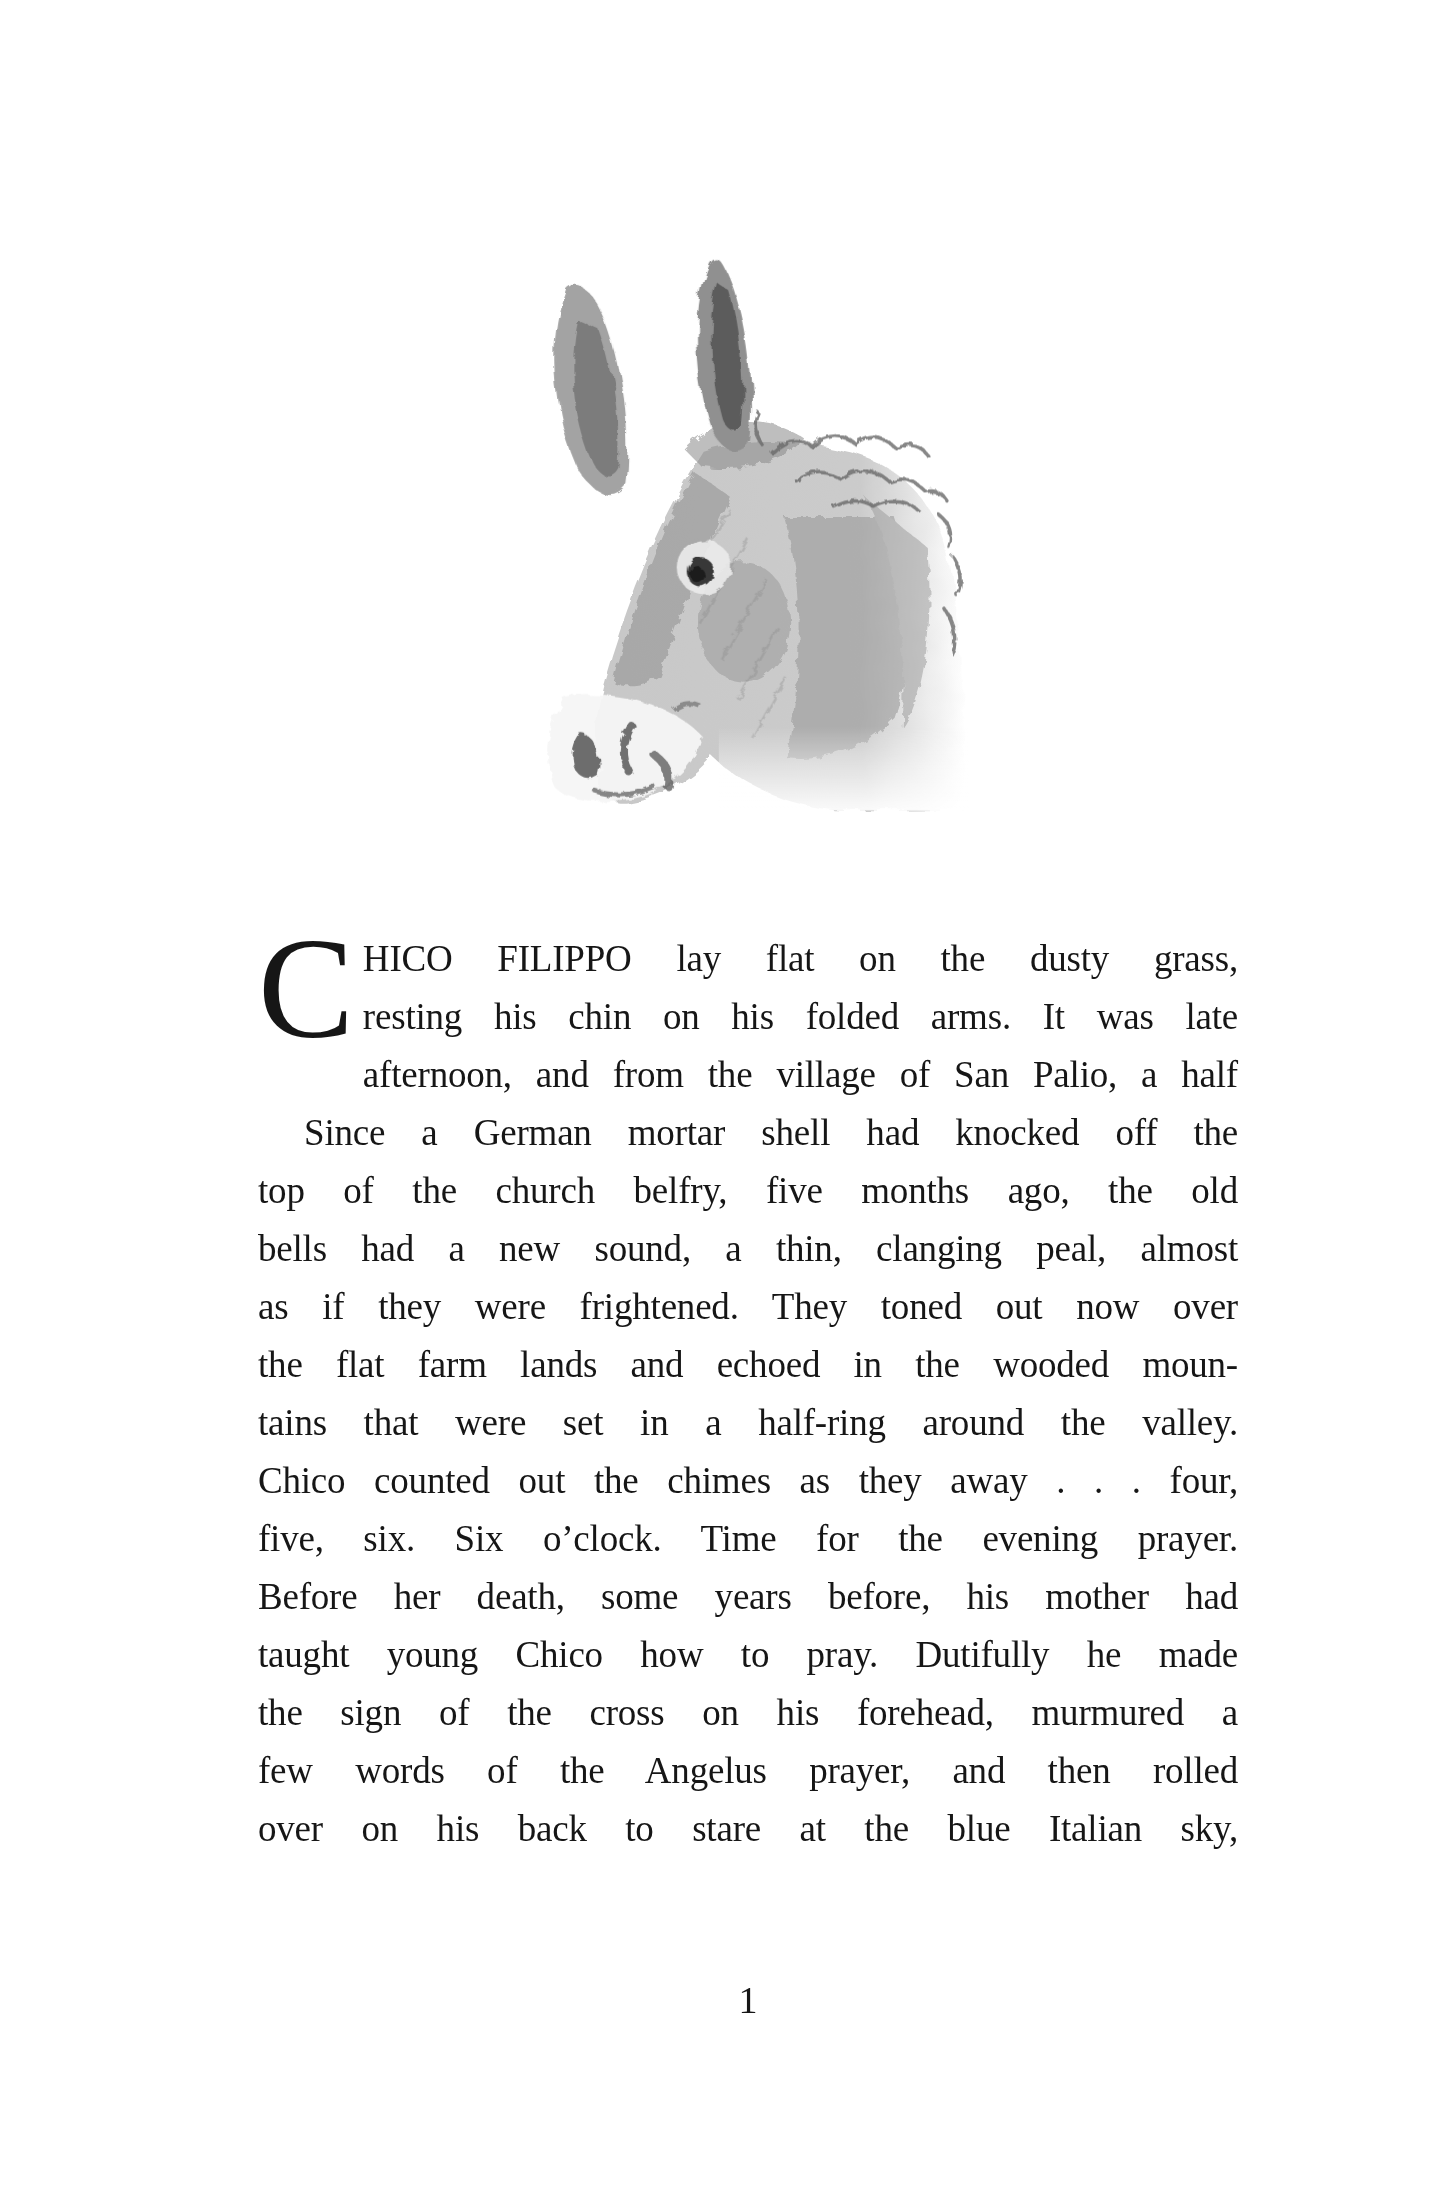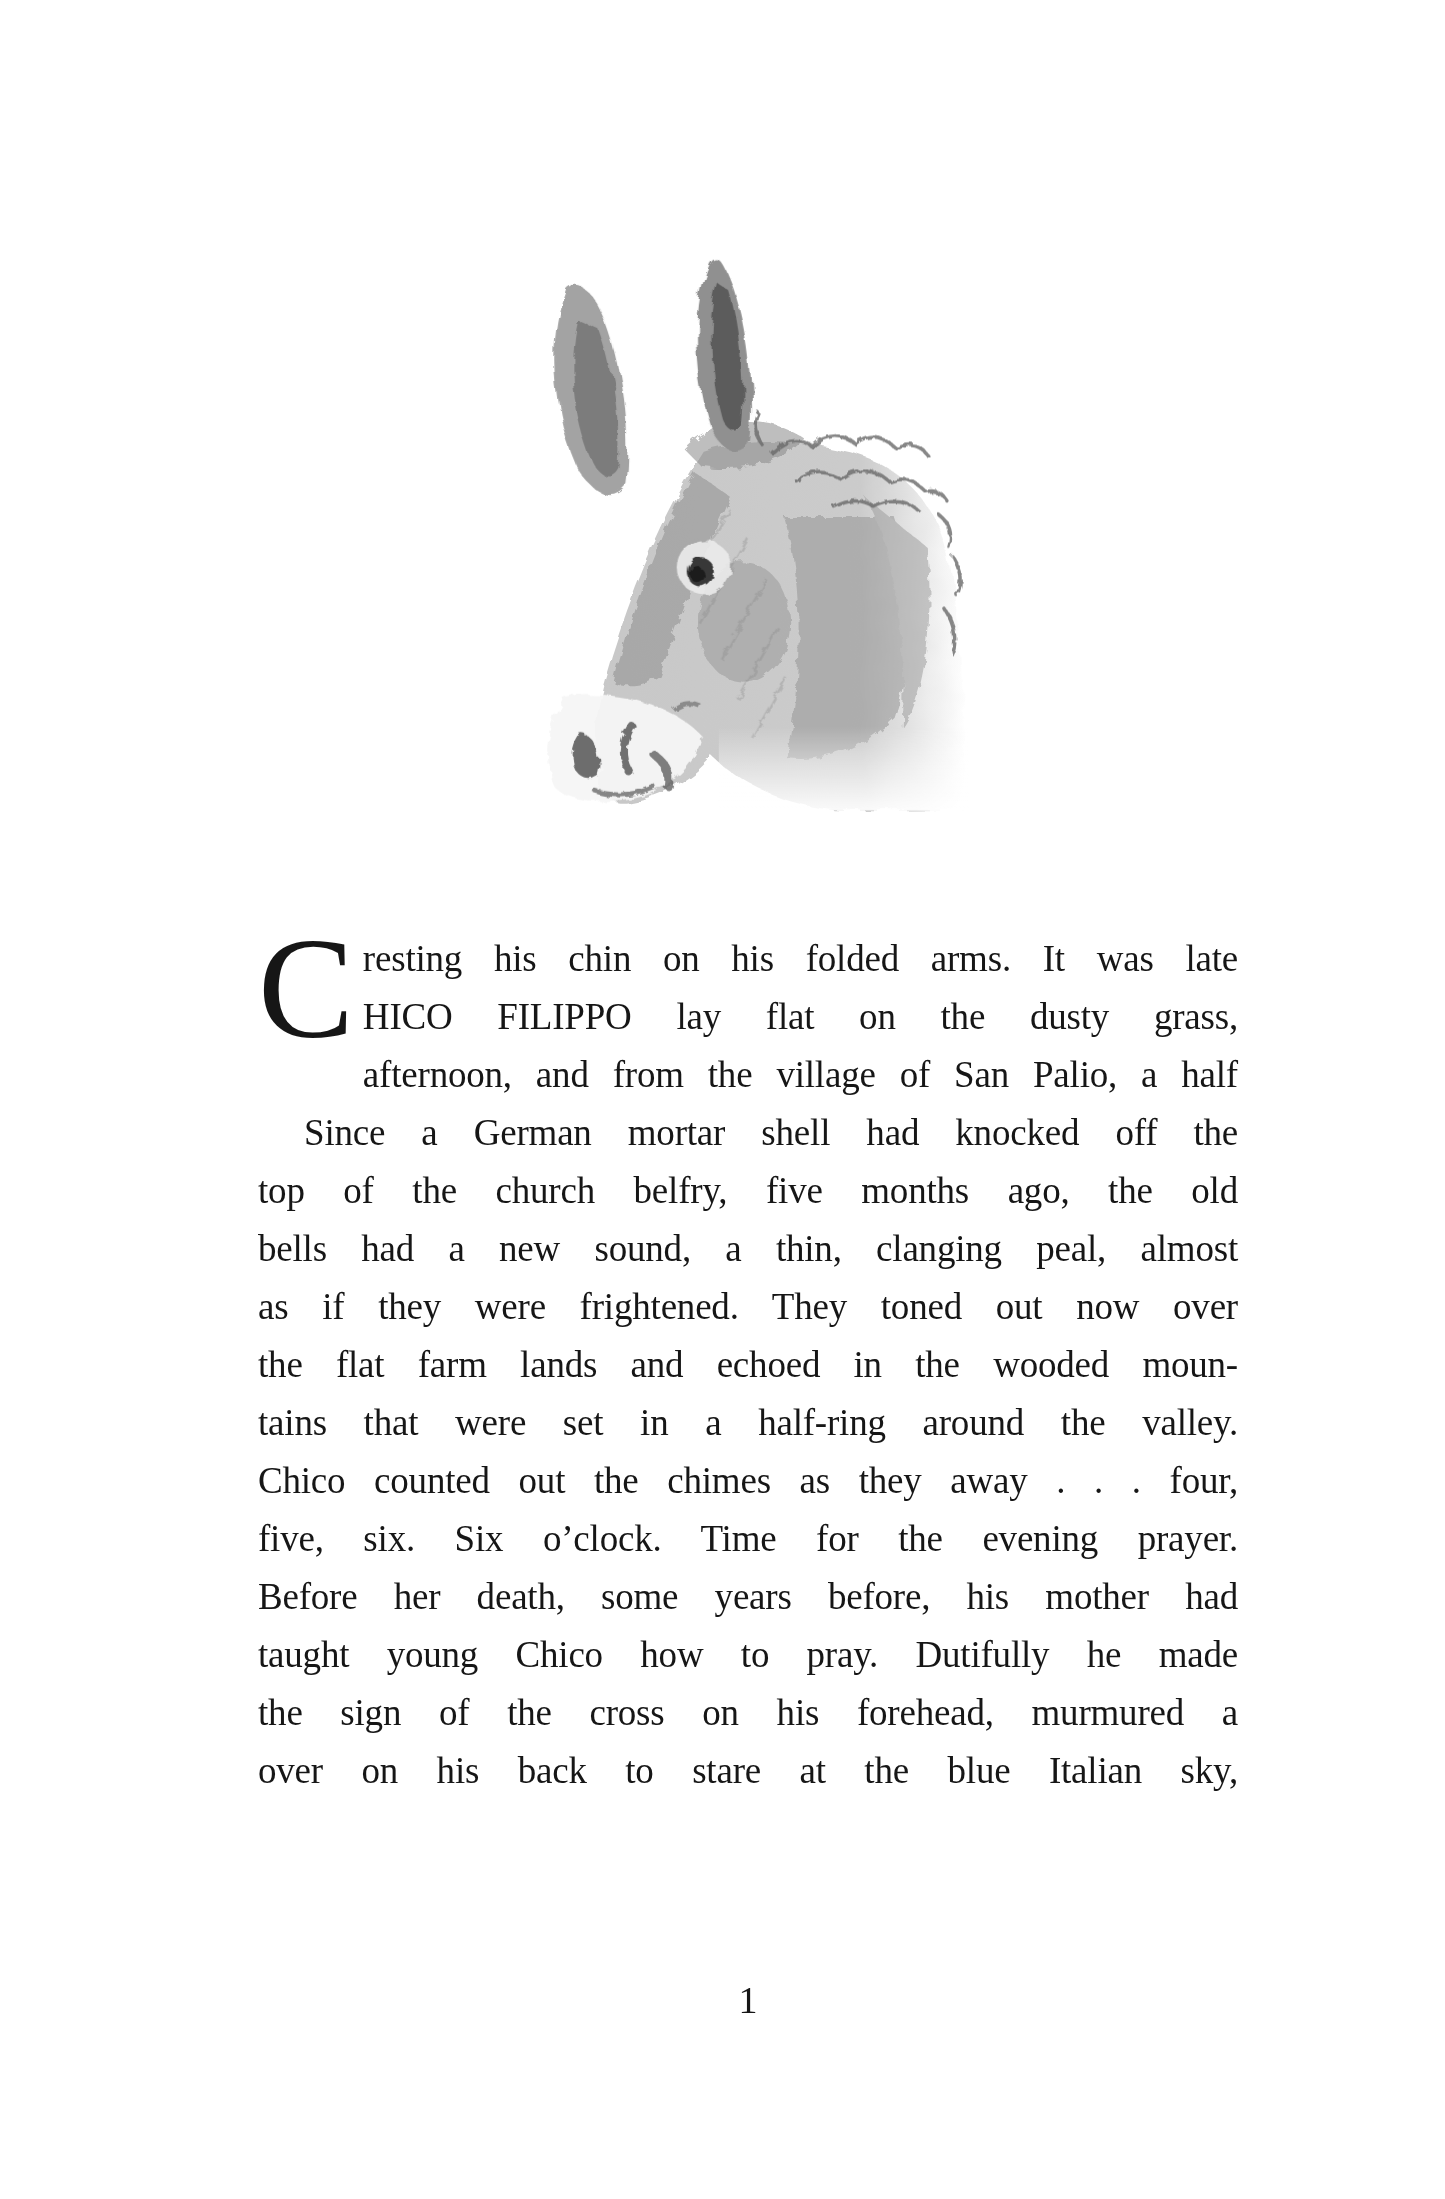"resting his chin on his" div.line { order: before "HICO FILIPPO lay flat on" -> after "HICO FILIPPO lay flat on" }
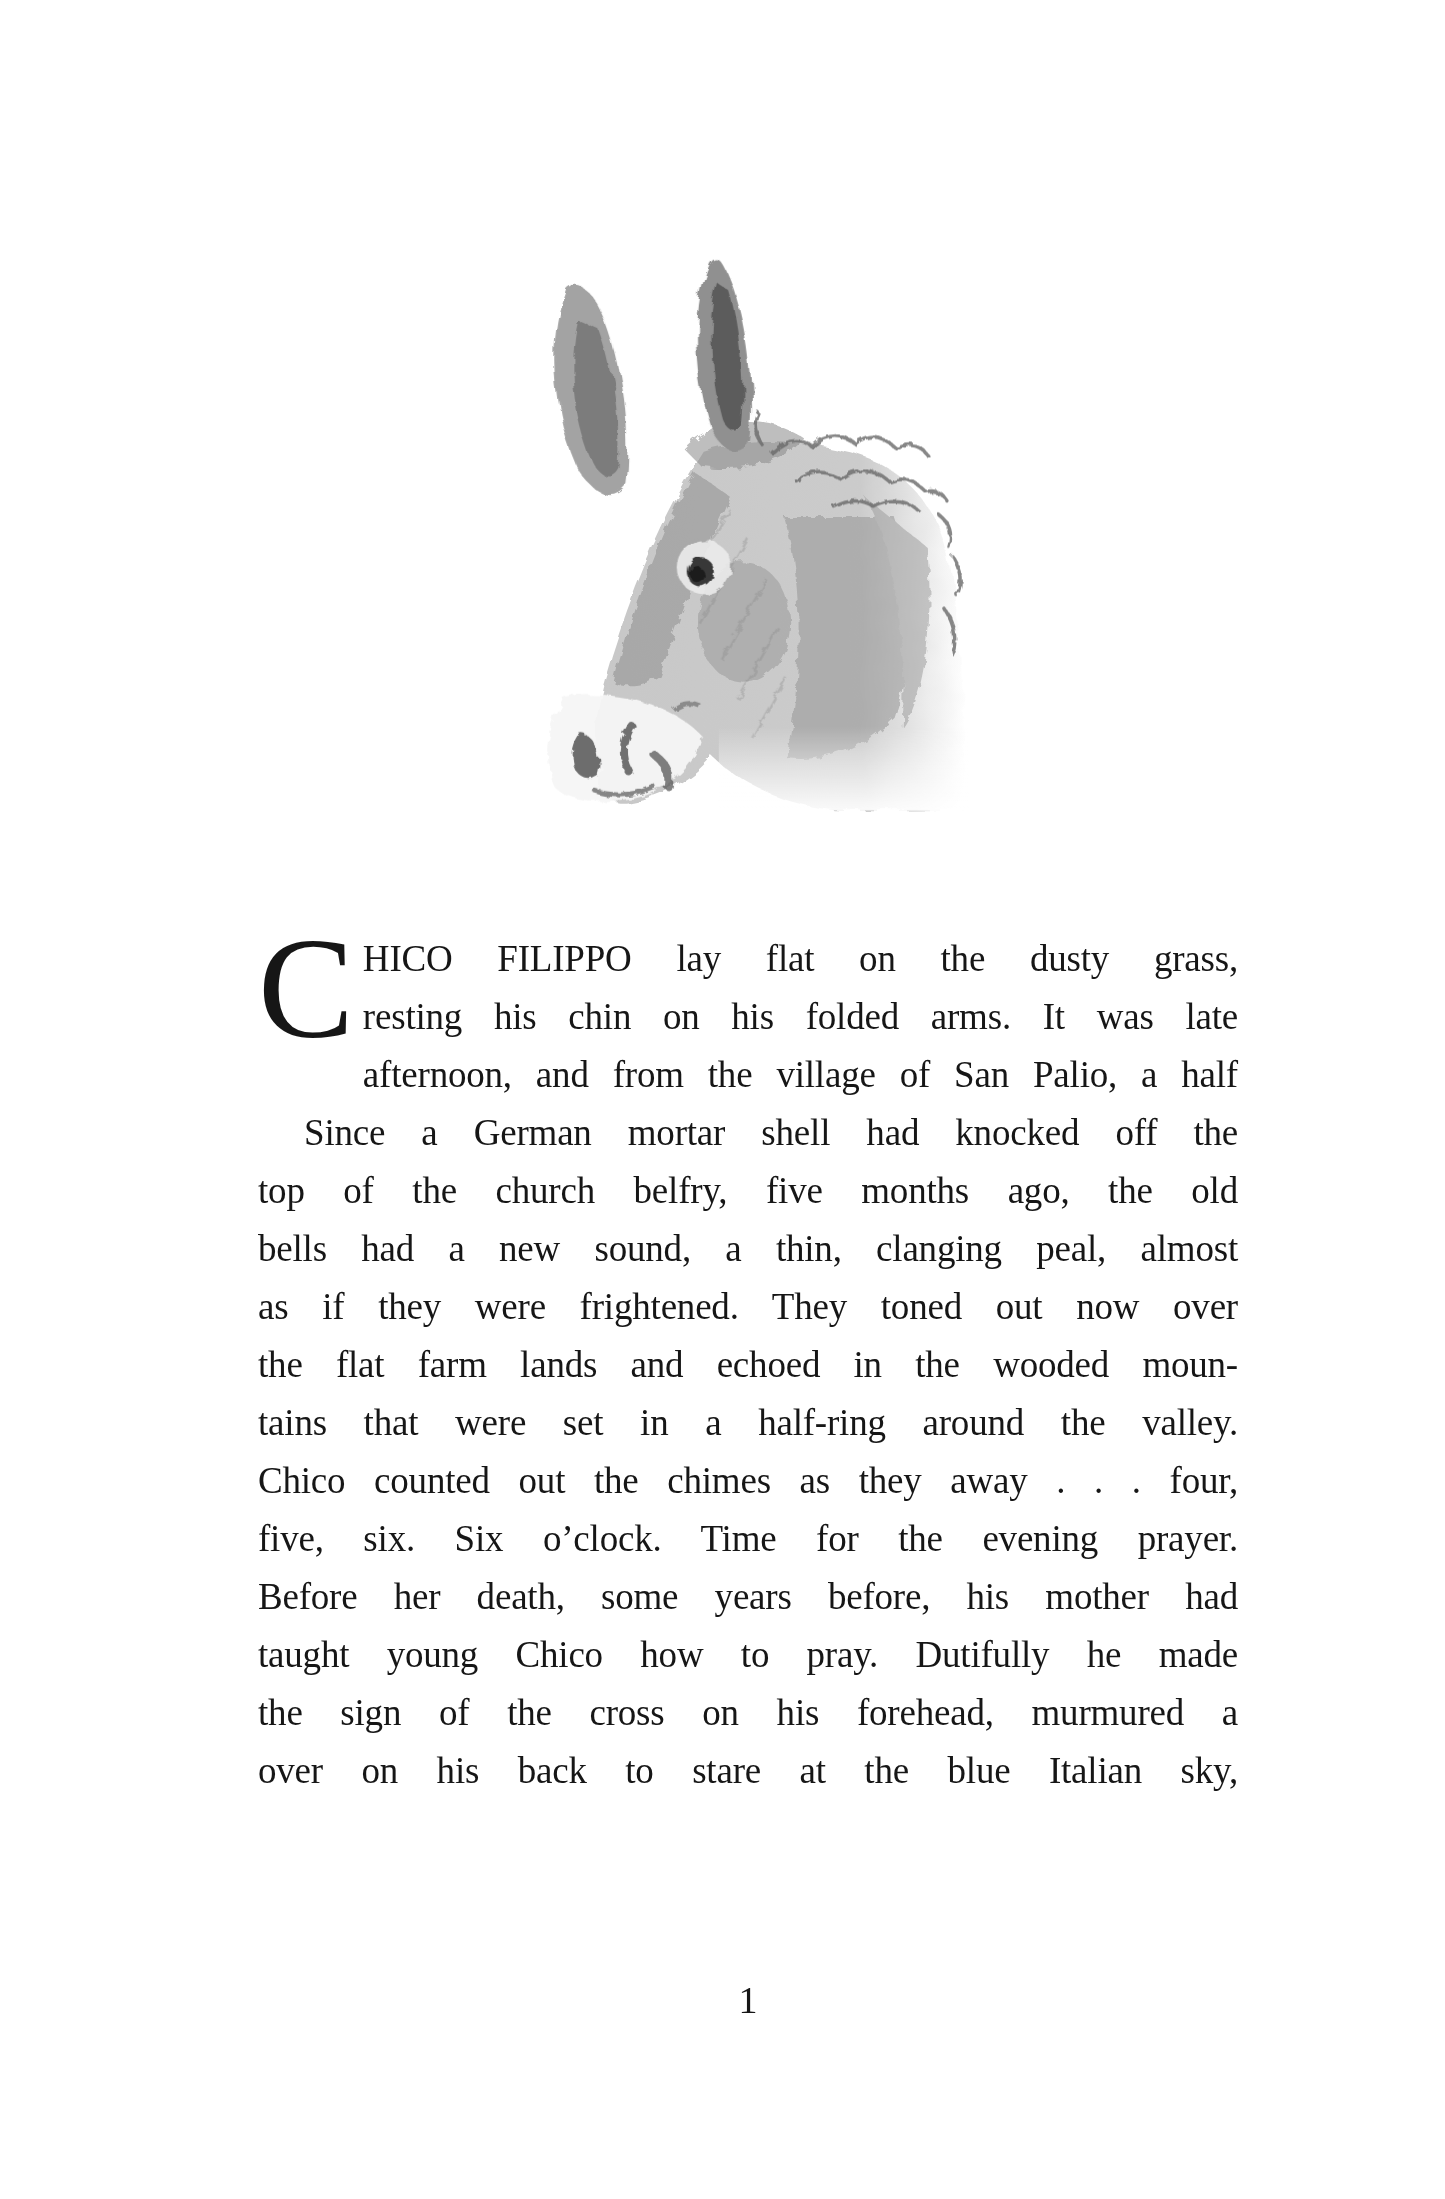"few words of the Angelus" div.line { html: none -> <div>few words of the Angelus prayer, and then rolled</div> }
